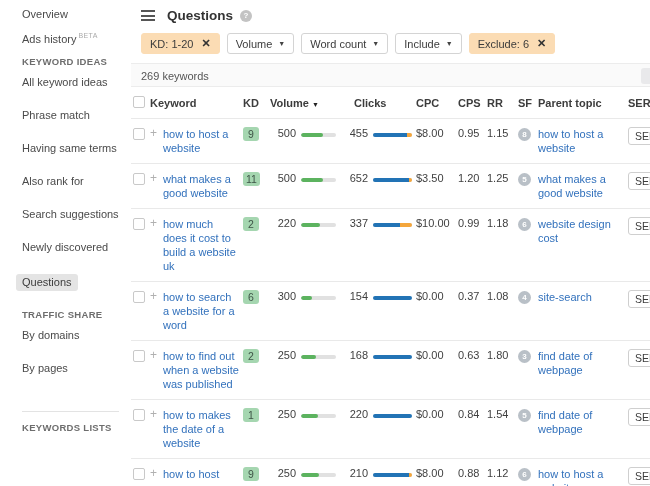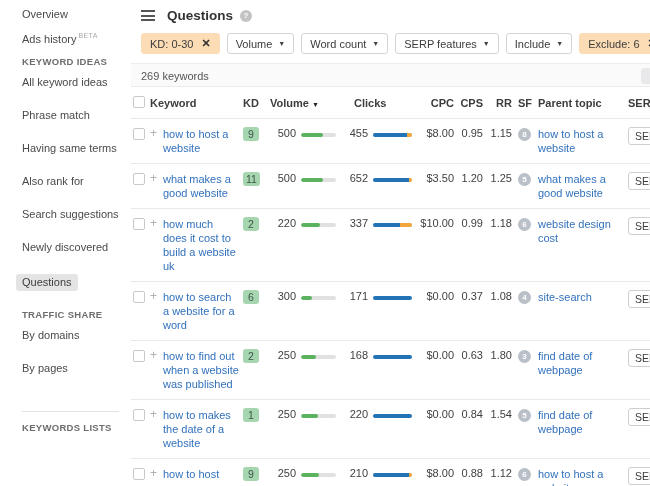"KD: 0-30" span { text: 0-30 -> 1-20 }
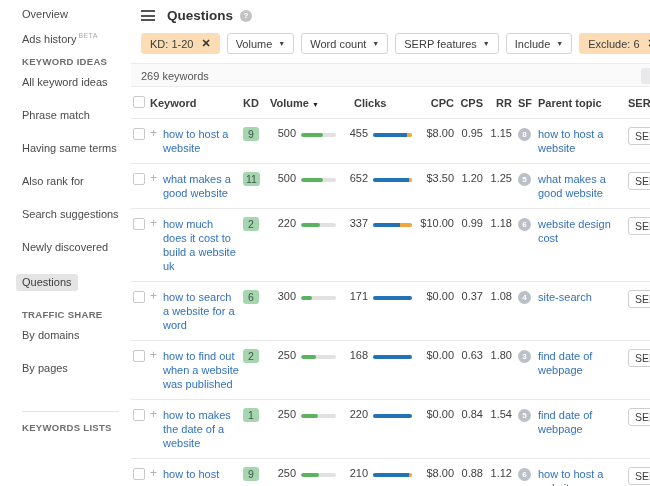"SERP features" span.chip { html: <span> <span>SERP features</span> <span>▼</span> </span> -> none }
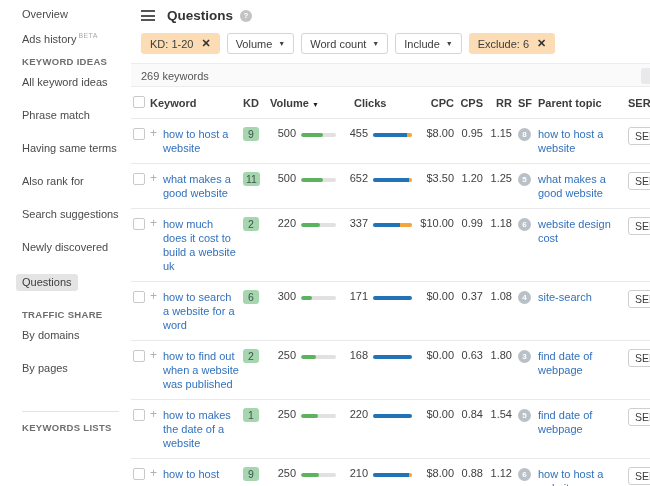"CPC" th.num, td.num { text-align: right -> none }
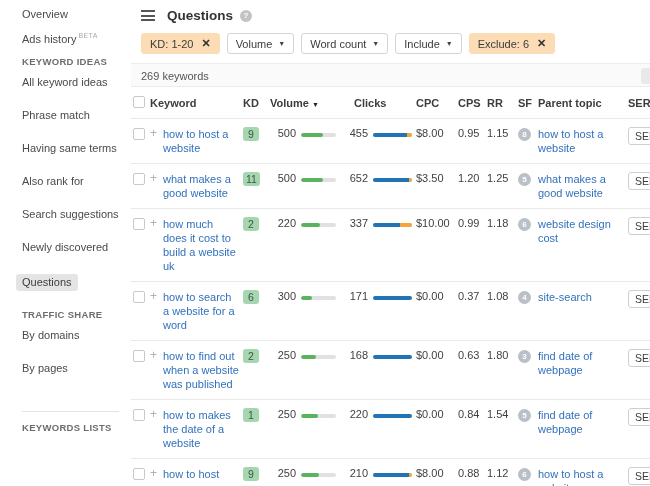"171" span.cell-num { text: 171 -> 154 }
